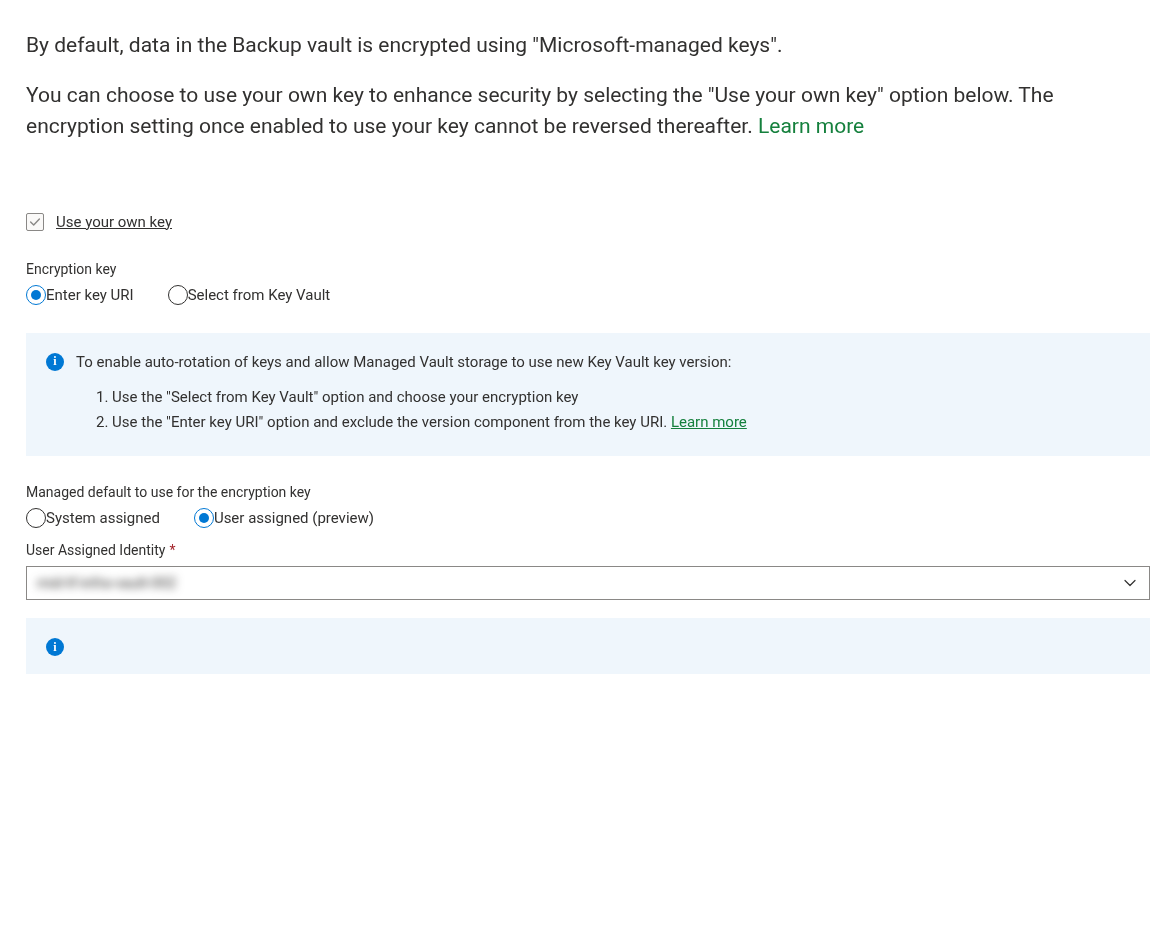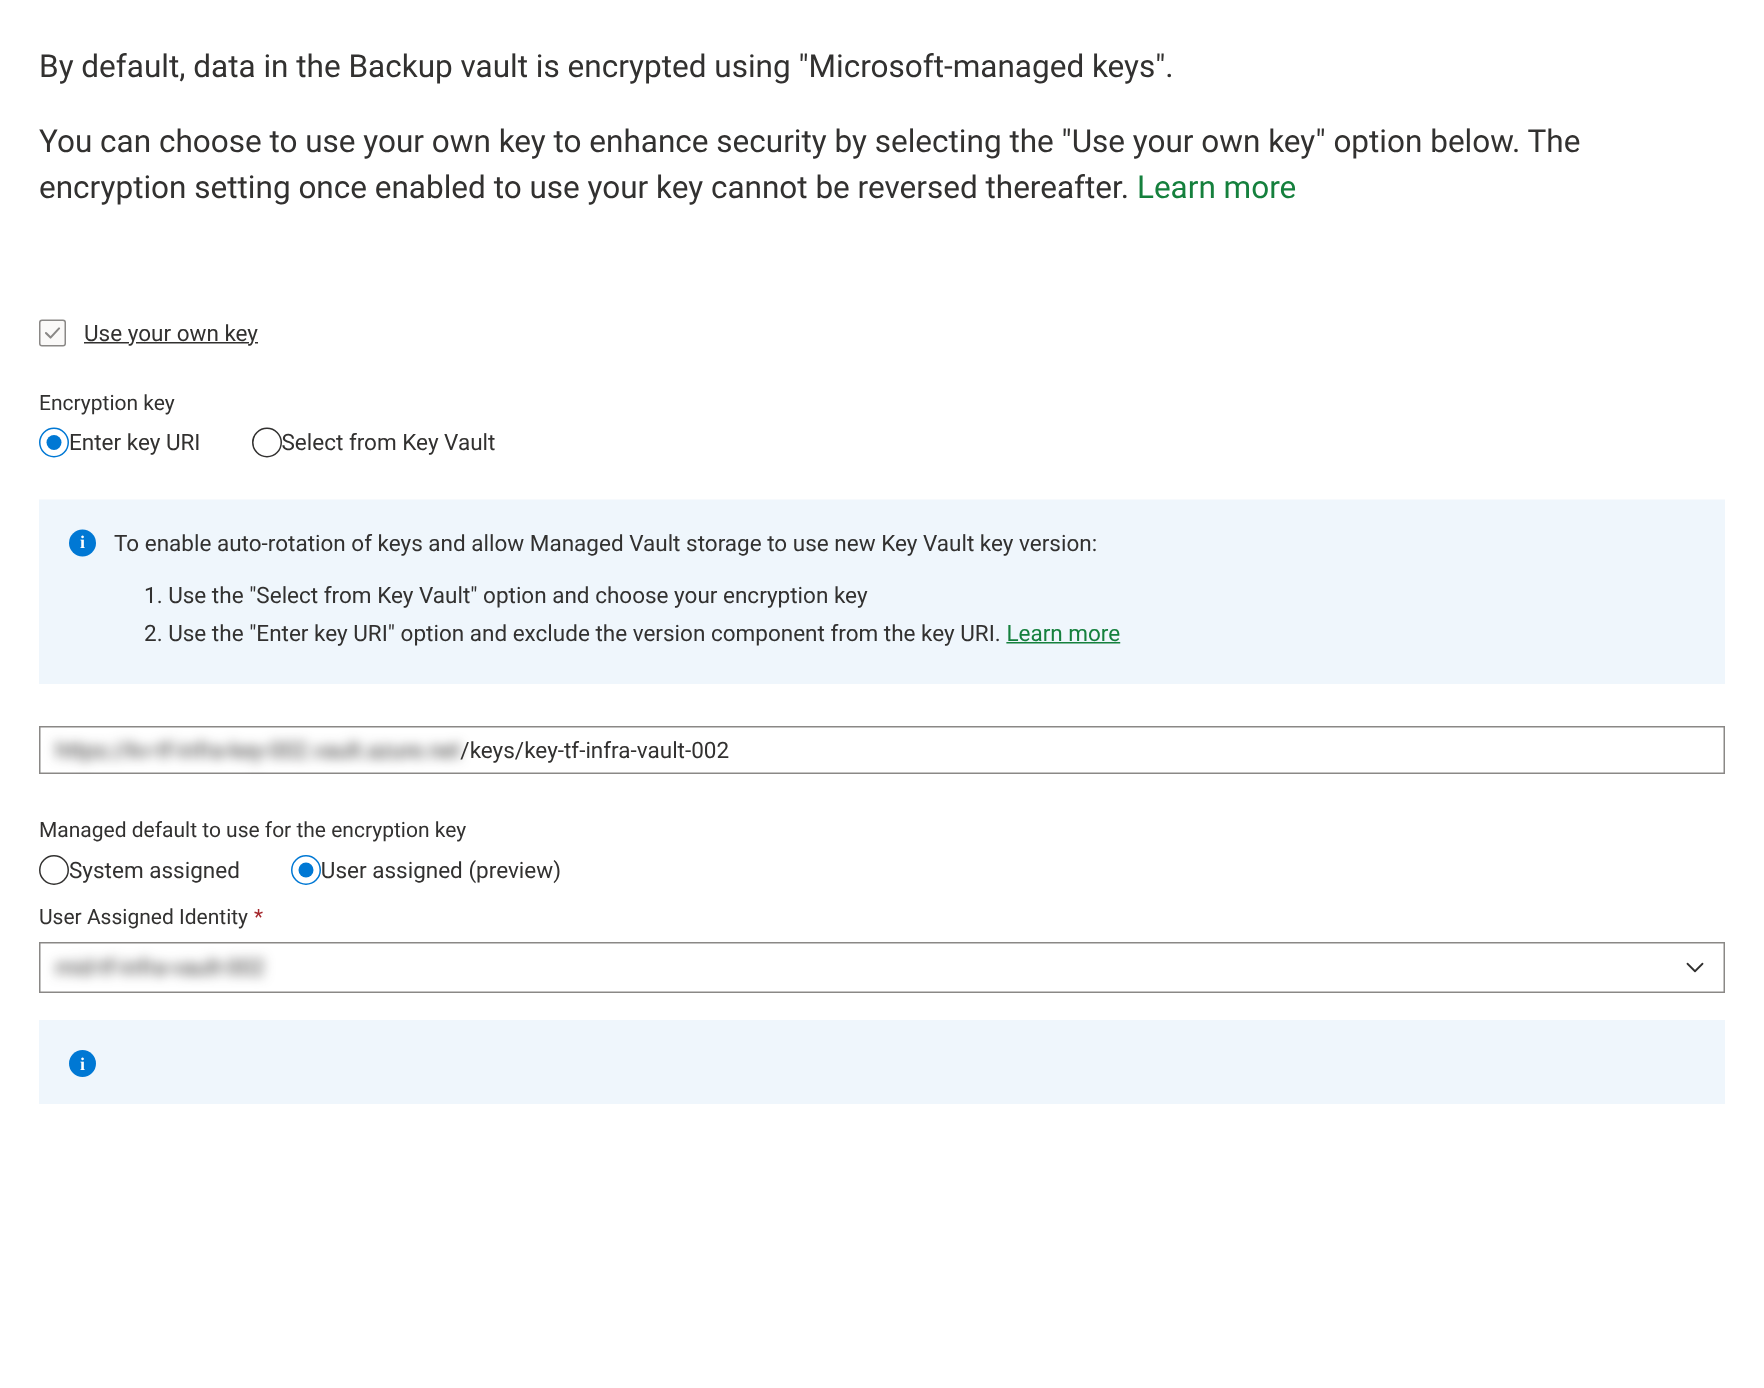"/keys/key-tf-infra-vault-002" div.input-wrap { html: <div> <input> <div> <span>https://kv-tf-infra-key-002.vault.azure.net</span> <span>/keys/key-tf-infra-vault-002</span> </div> </div> -> none }
